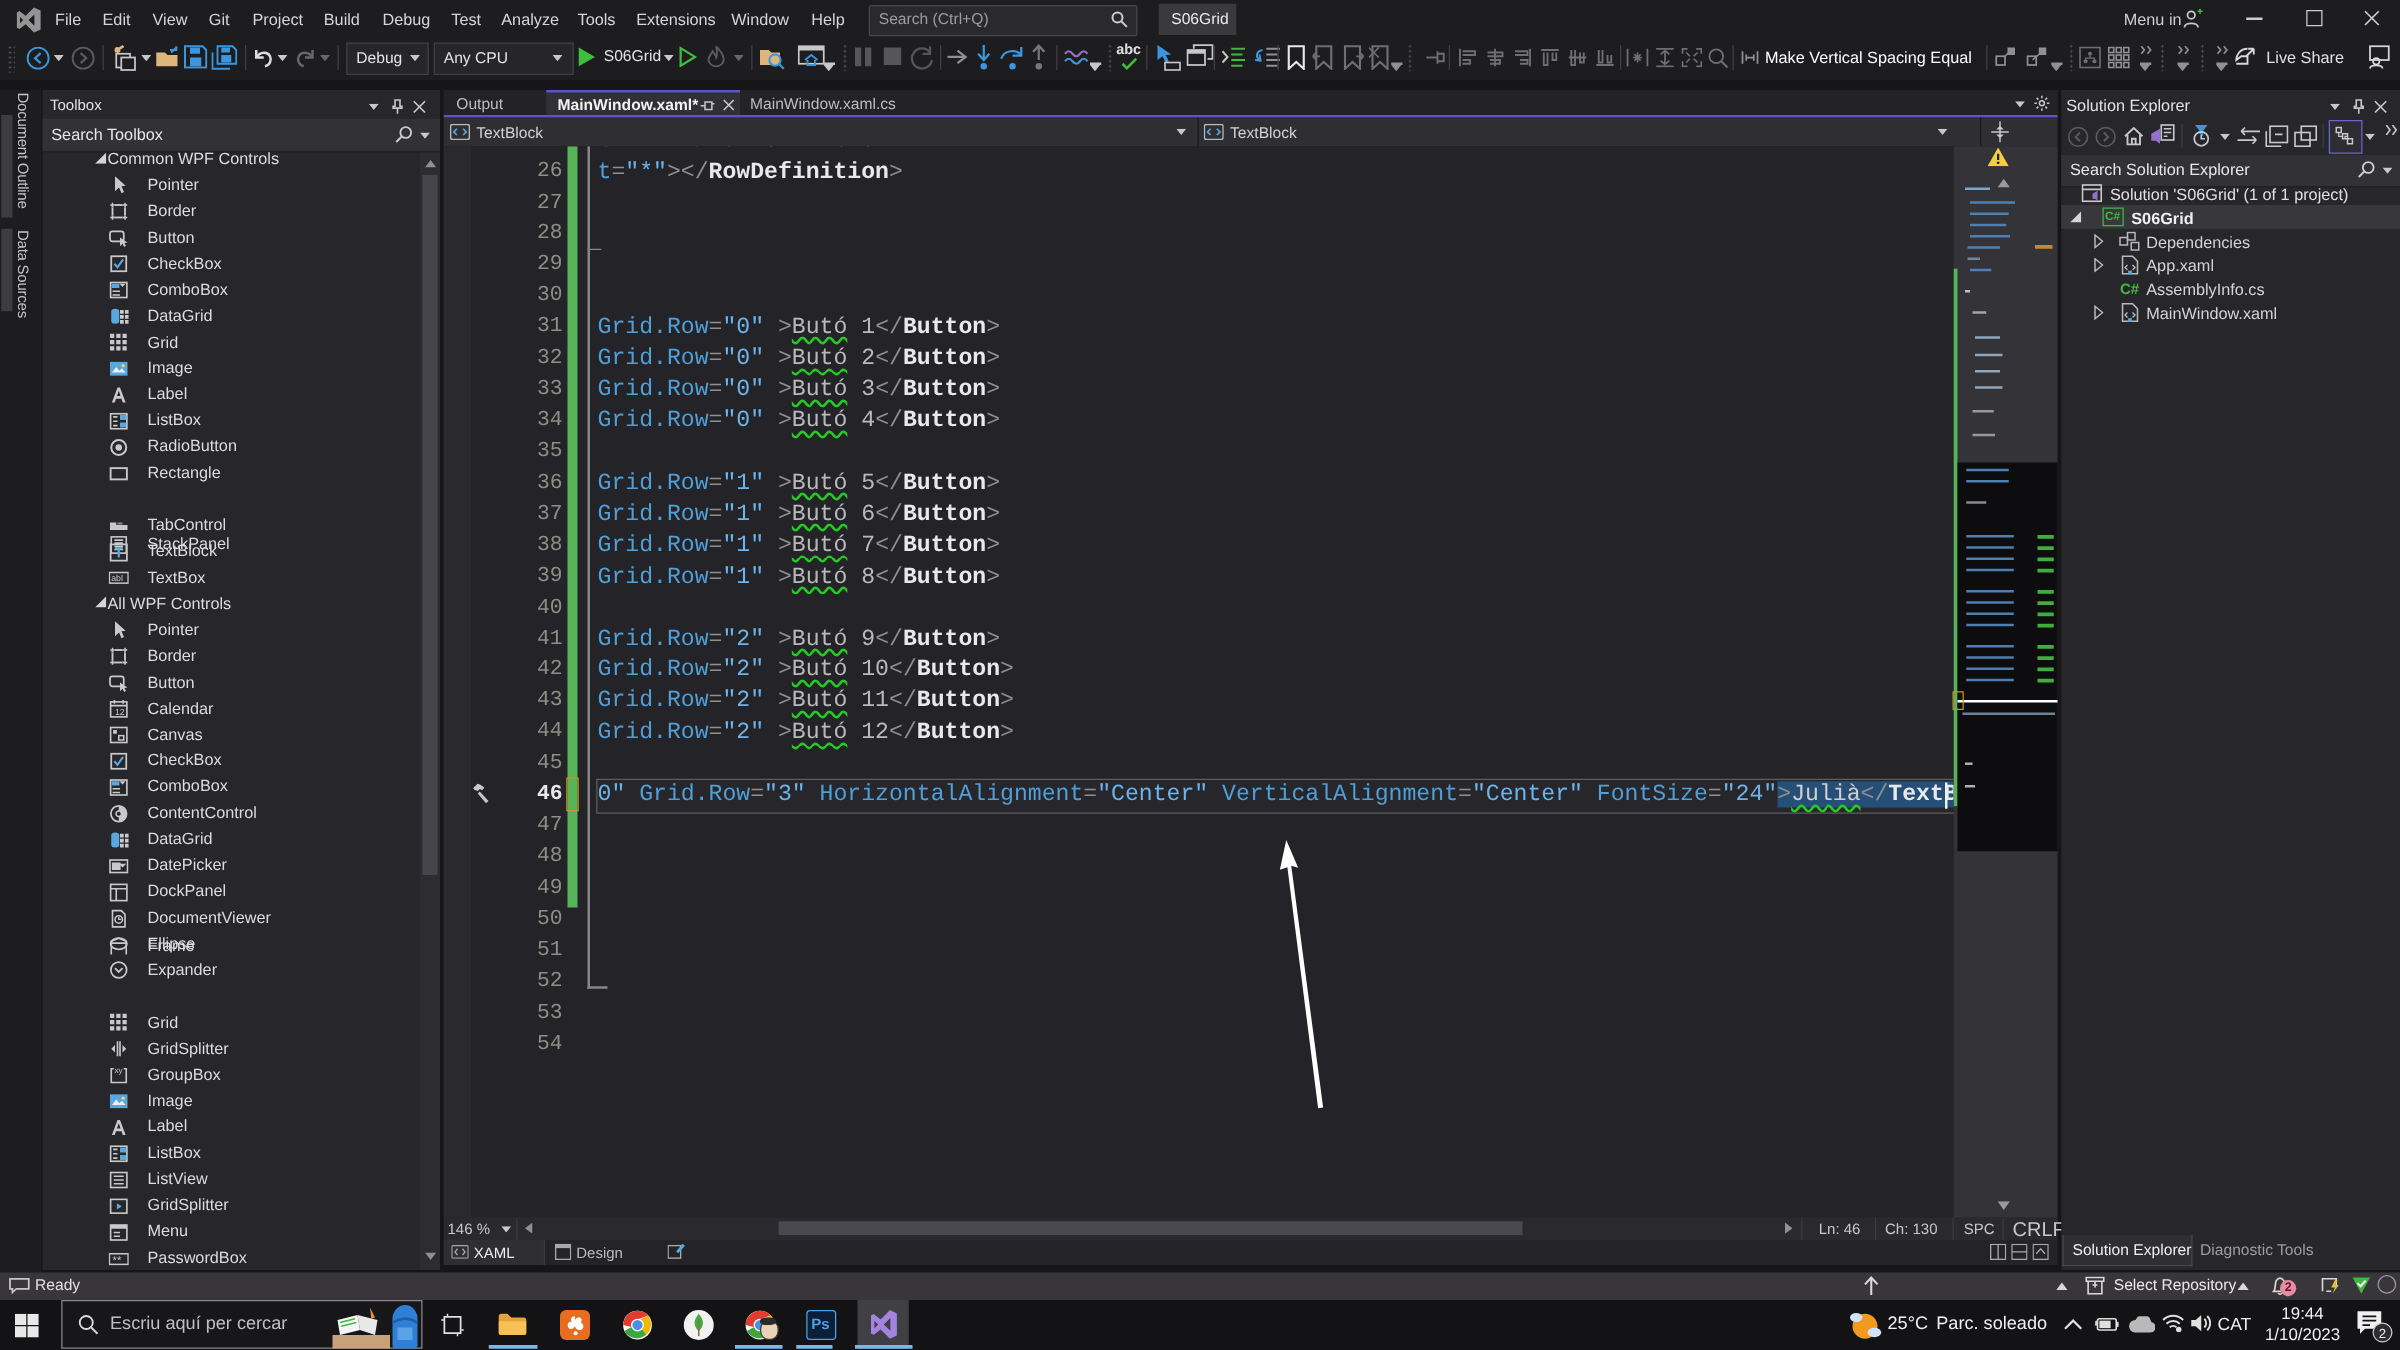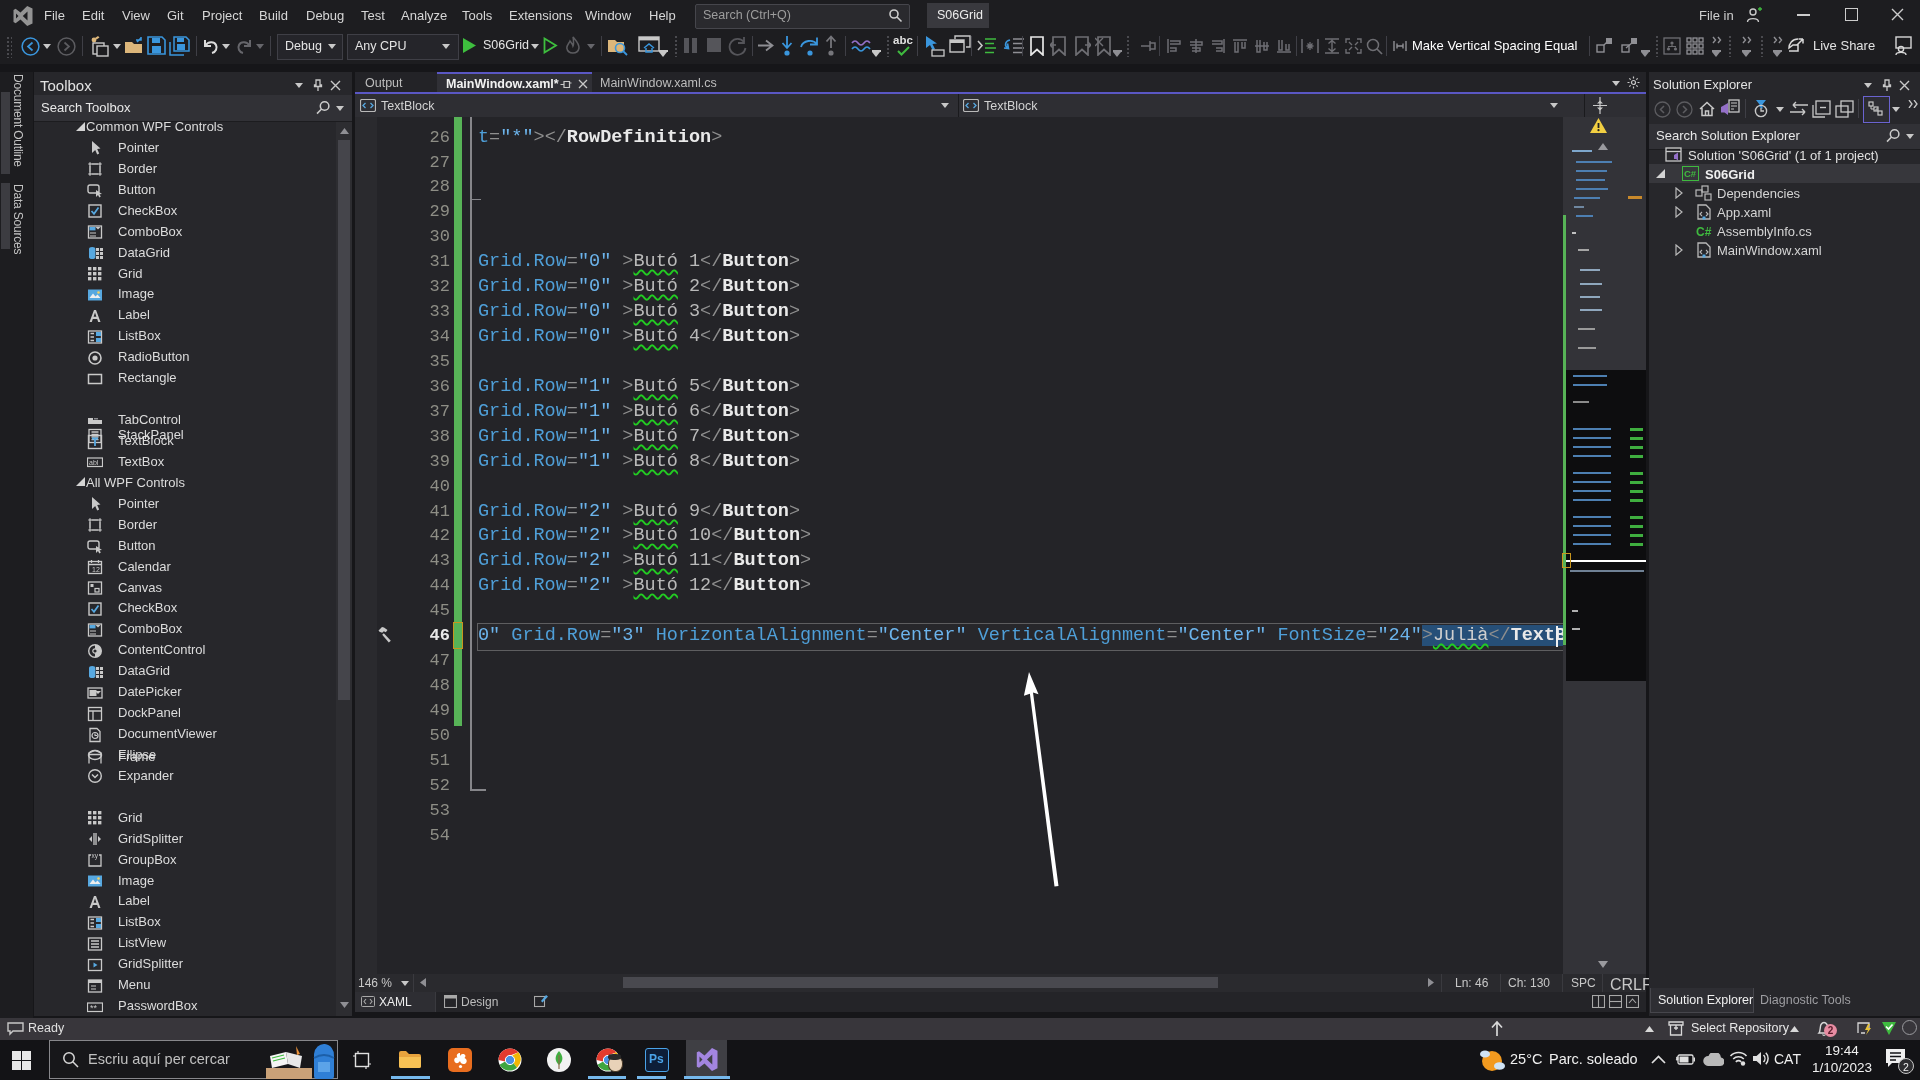"File in" div.r { text: File -> Menu }
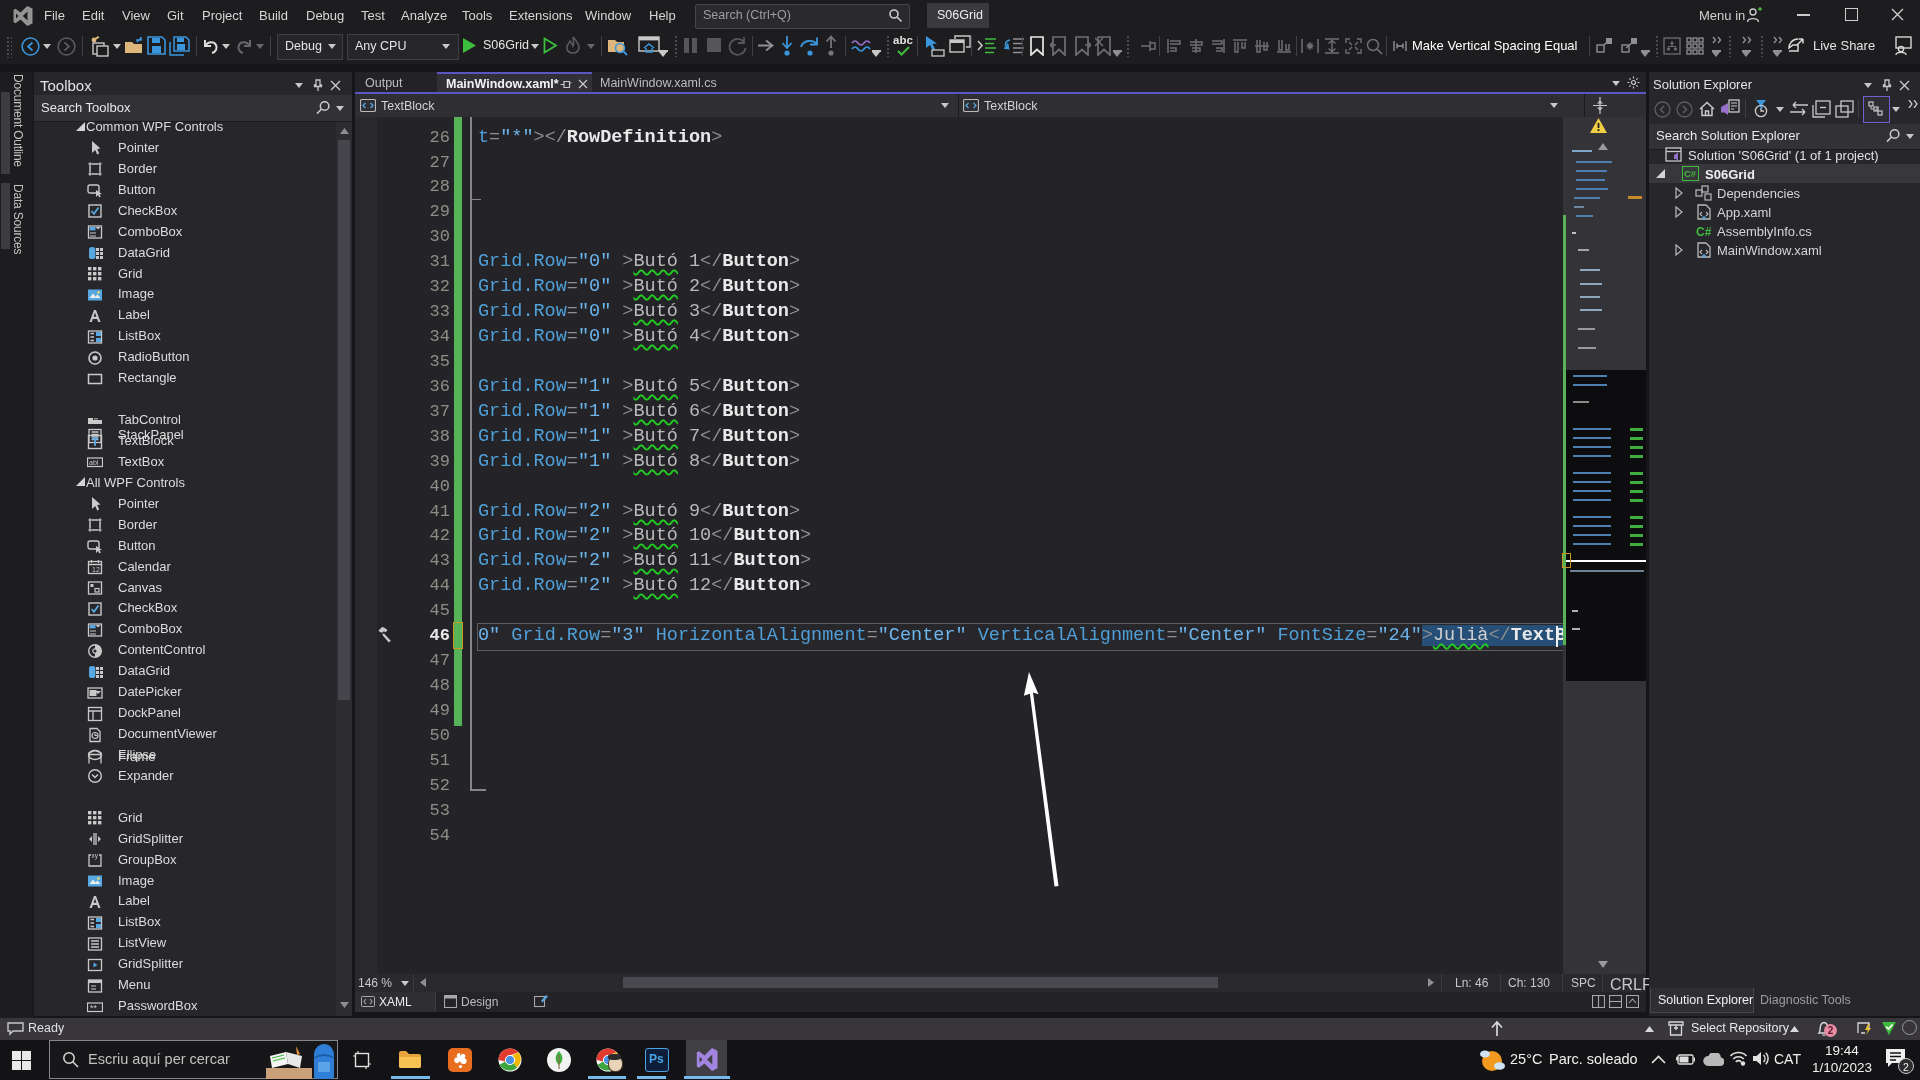"Toolbox" div.r { font-size: 15px -> 12px }
